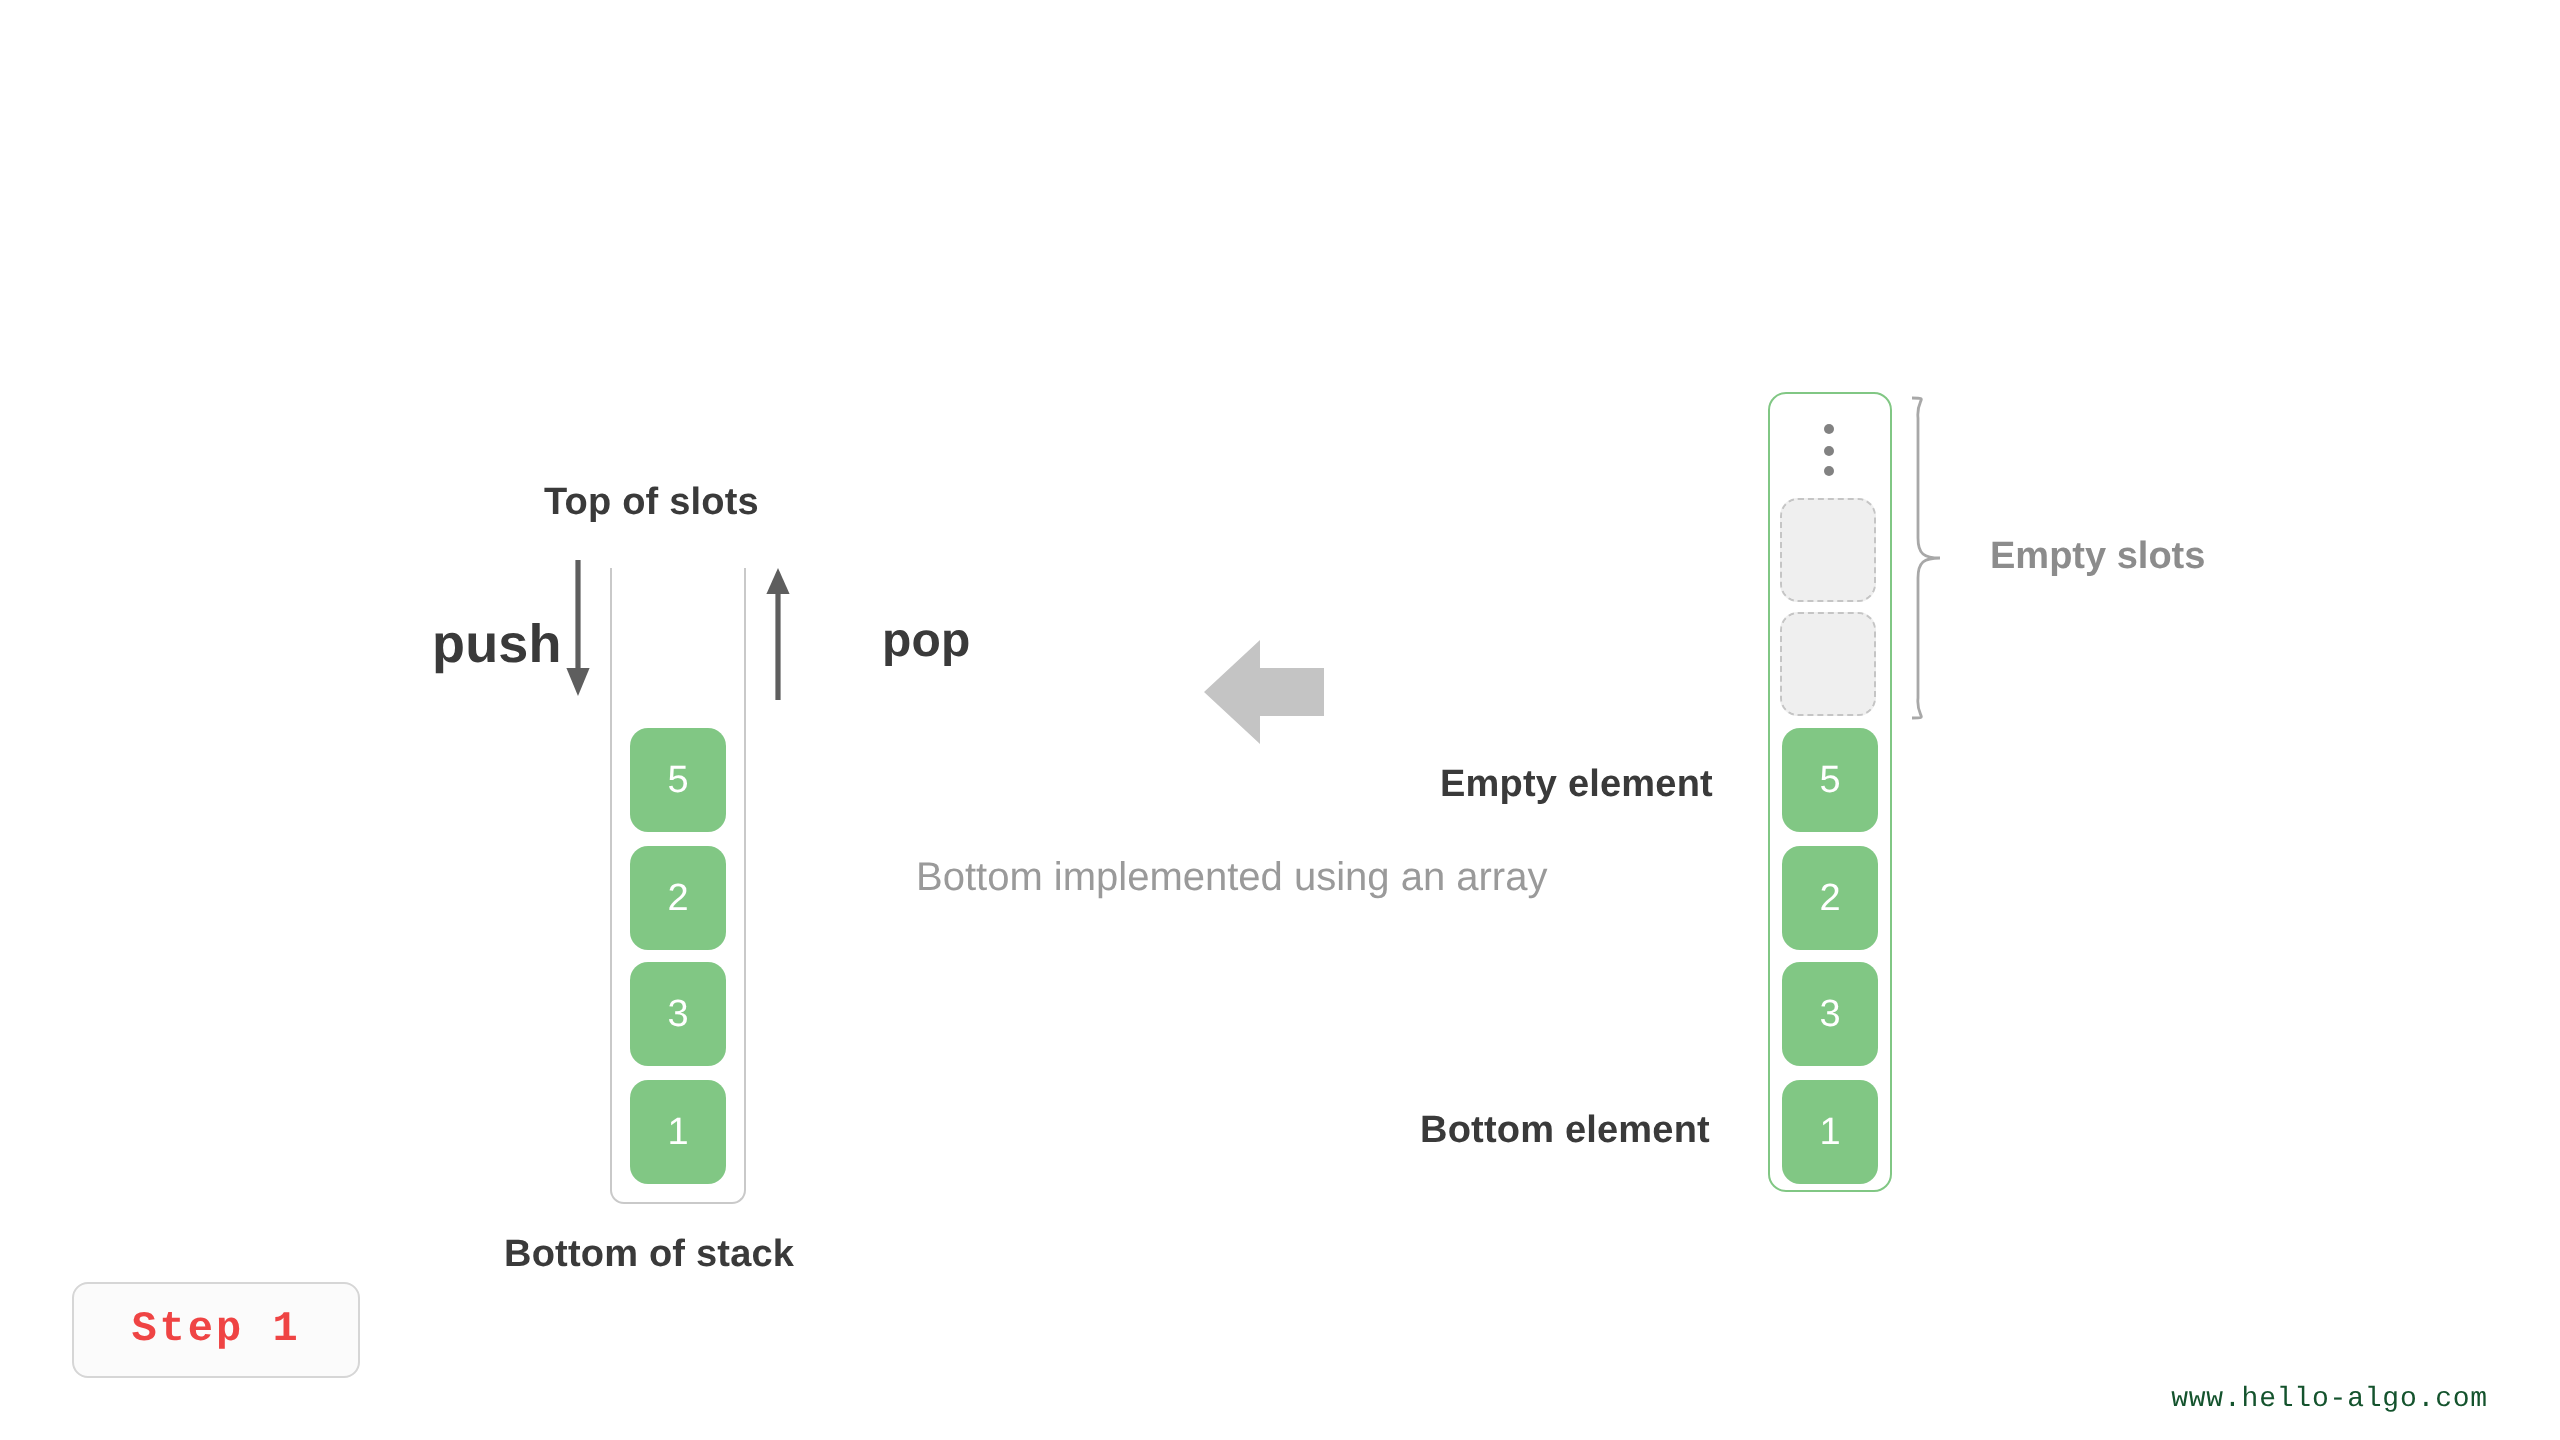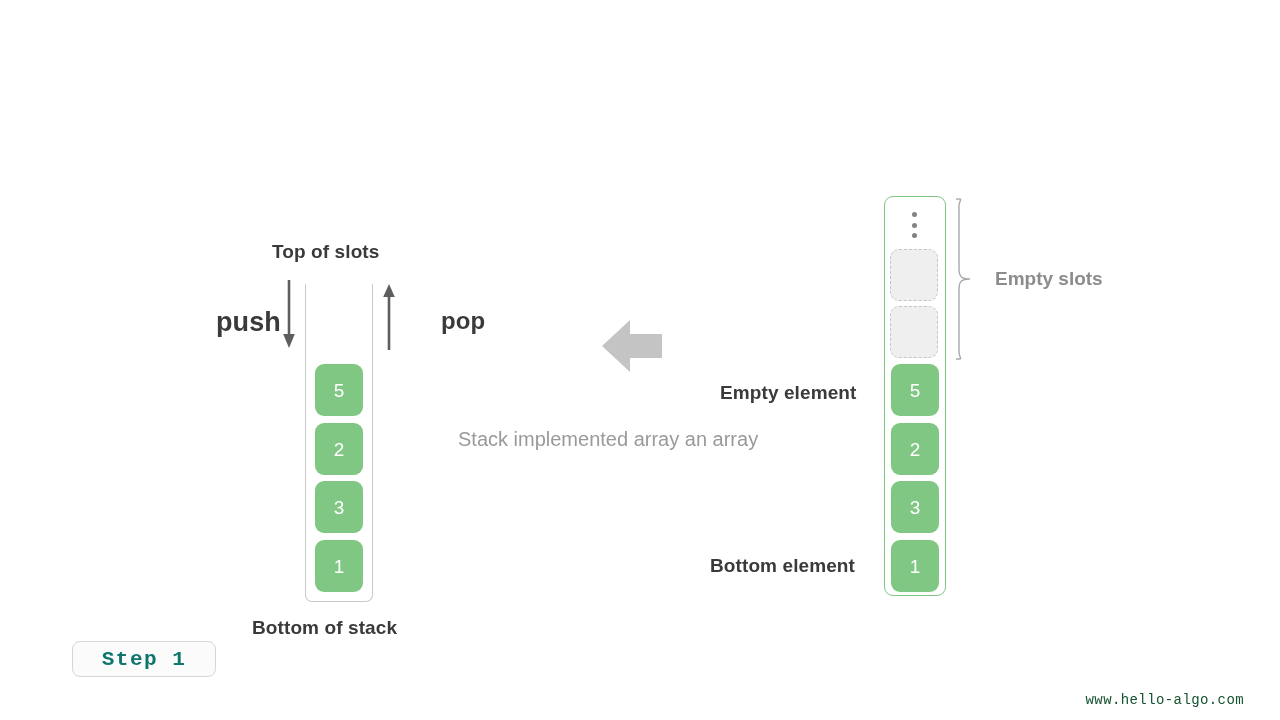"Stack implemented array an array" div.caption { text: Stack implemented array -> Bottom implemented using }
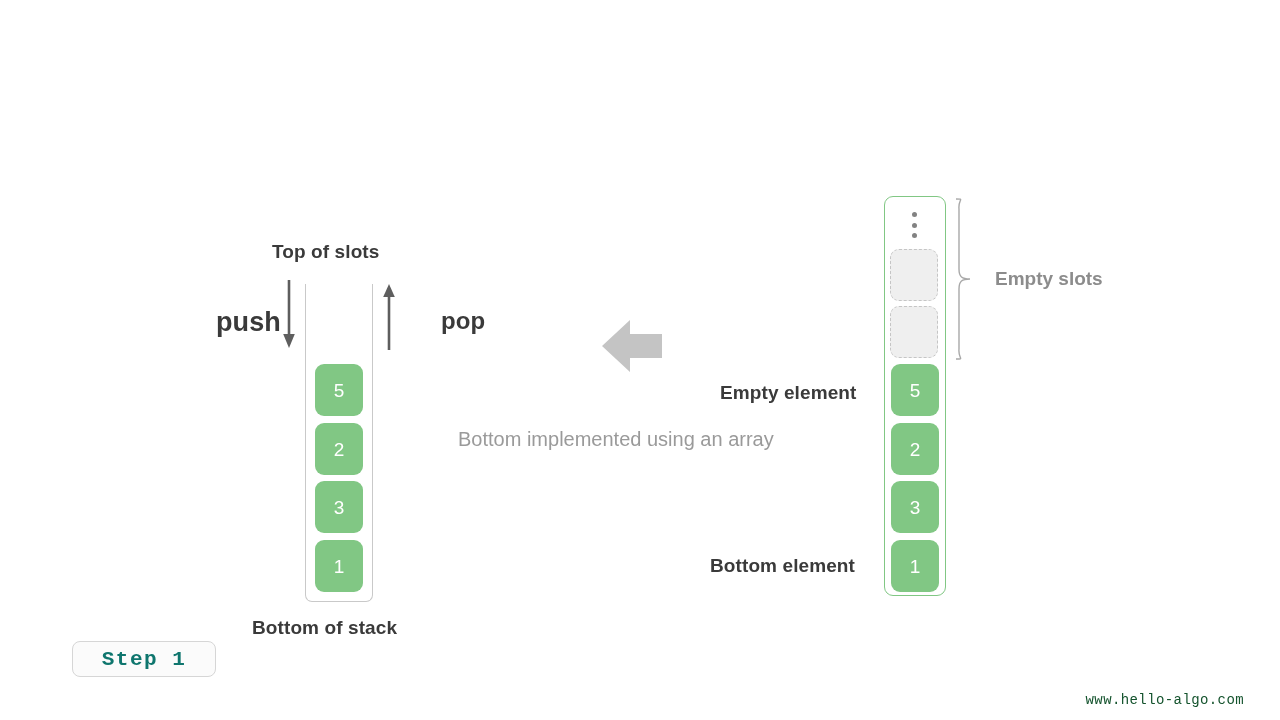"Step 1" #step-badge { color: #0f766e -> #ef4444; height: 36px -> 48px; margin-left: 36px -> none }
